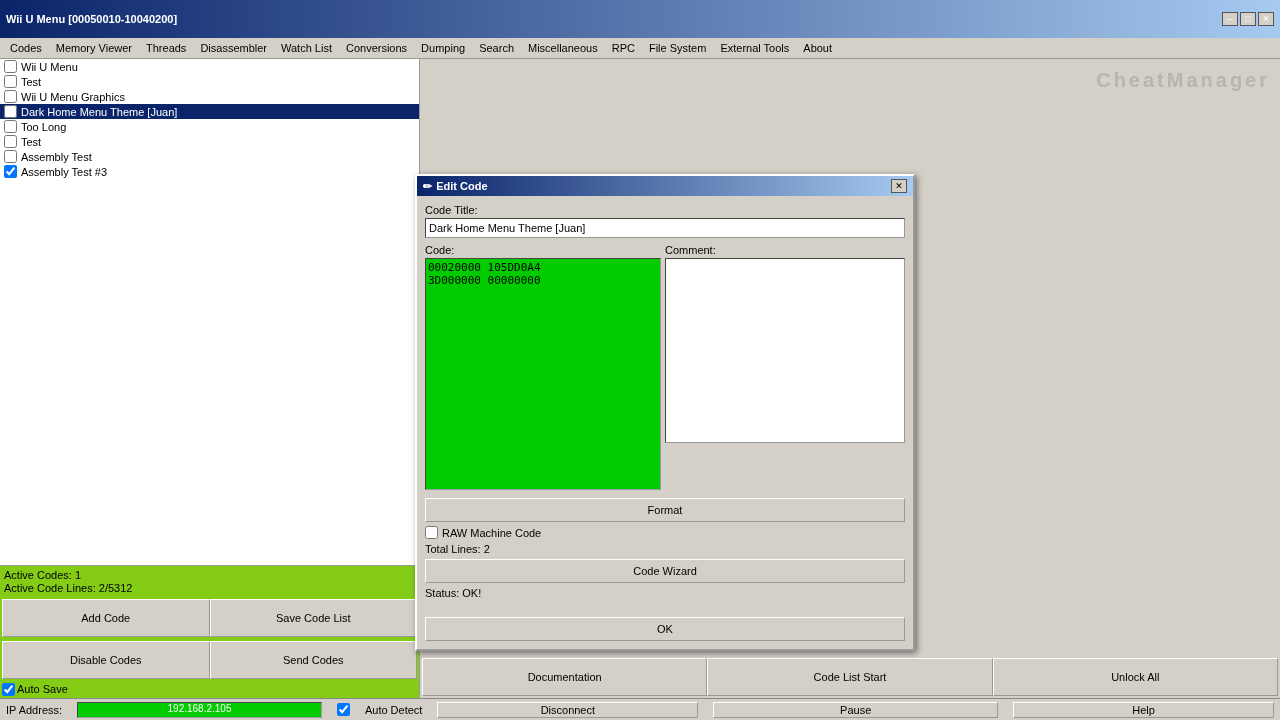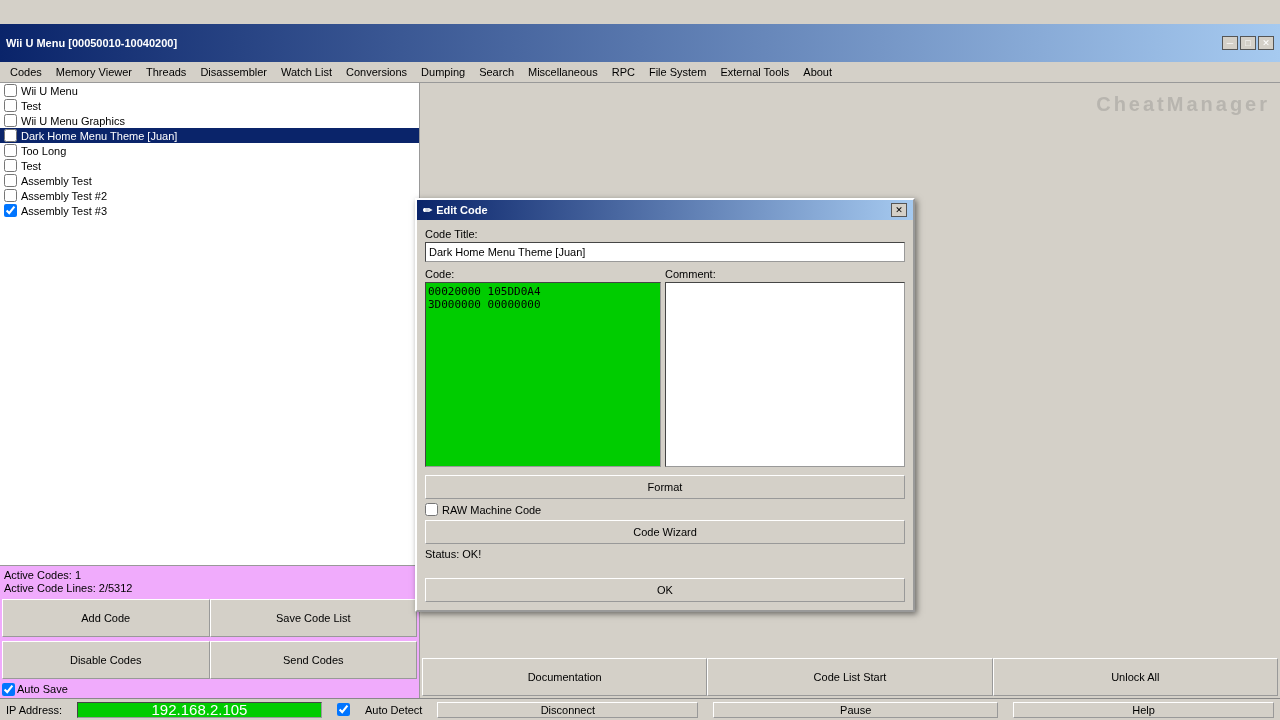"Wii U Menu [00050010-10040200]" .title-bar { margin-top: 24px -> none }
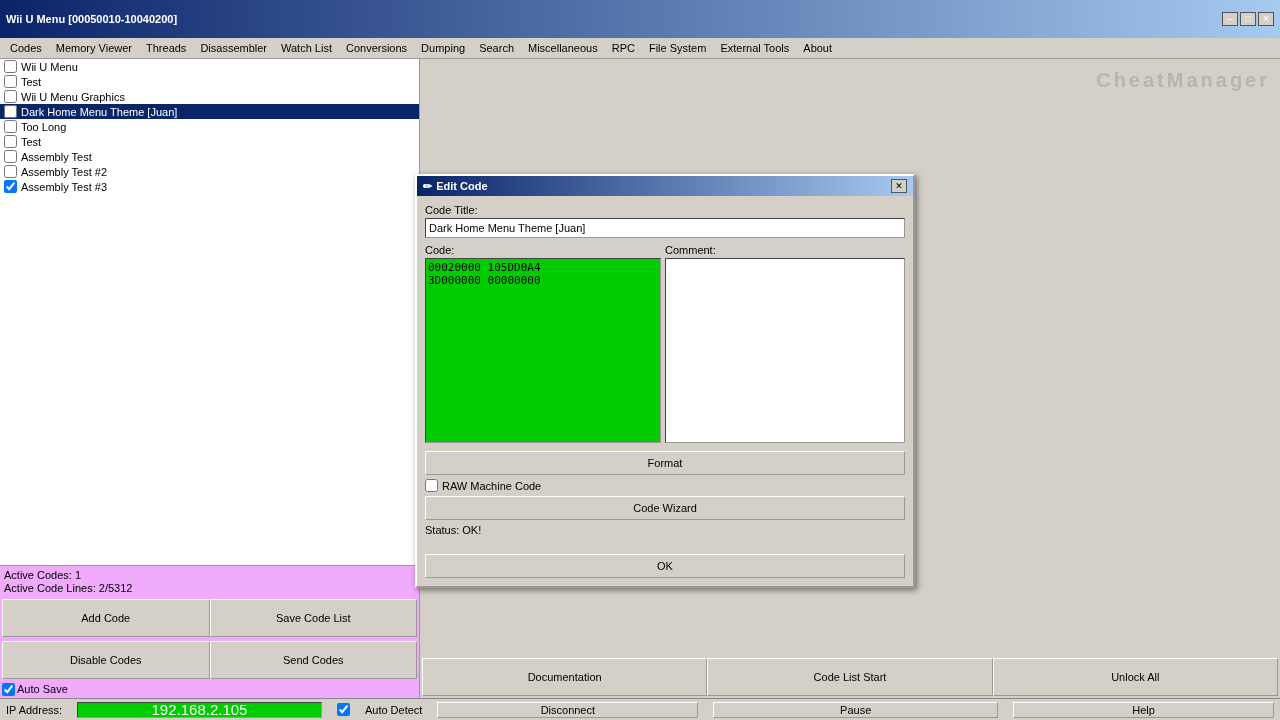"Assembly Test #2" div.sidebar-item { html: <div> <input> <span>Assembly Test #2</span> </div> -> none }
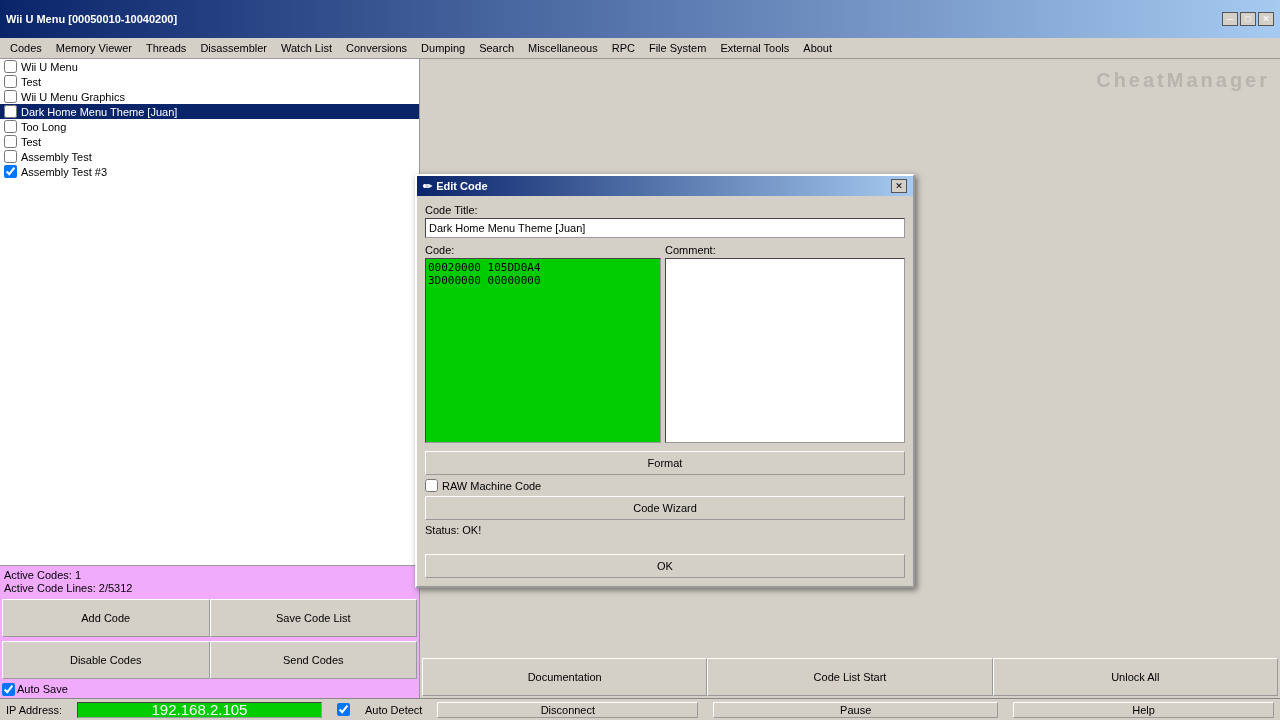"00020000 105DD0A4" .code-textarea { height: 185px -> 232px }
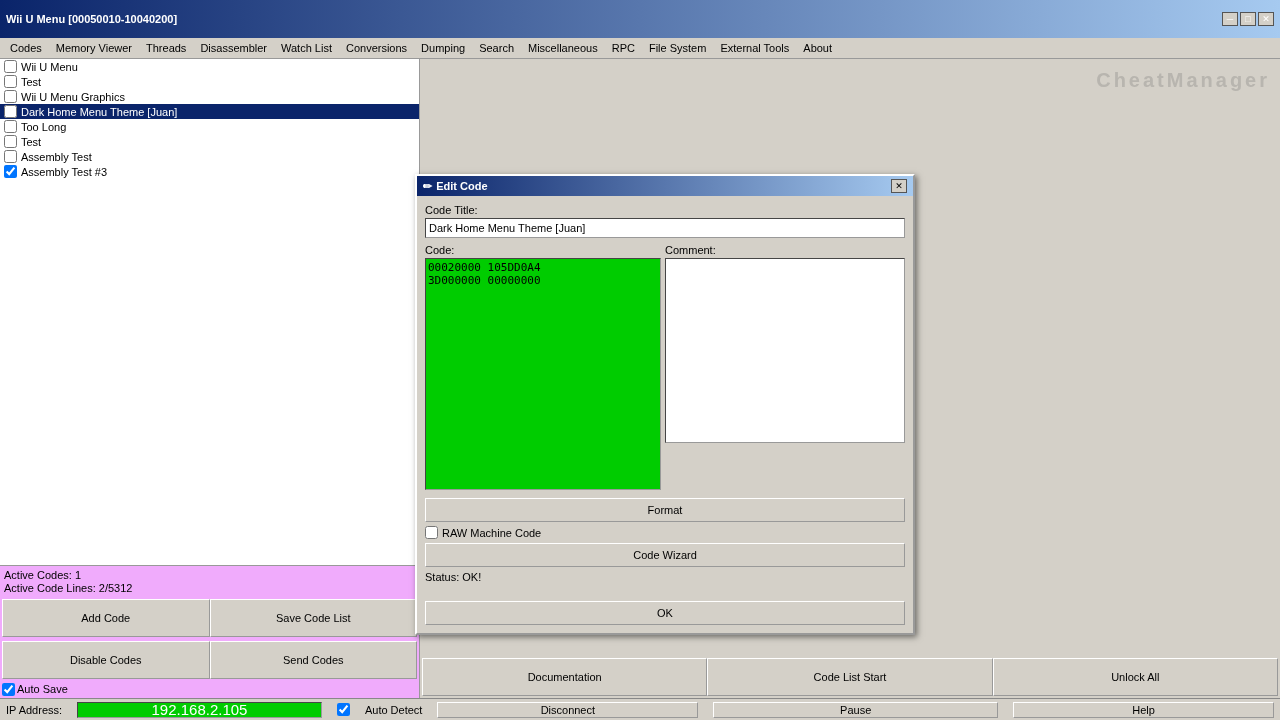"Total Lines: 2" div.total-lines-row { html: none -> <div>Total Lines: 2</div> }
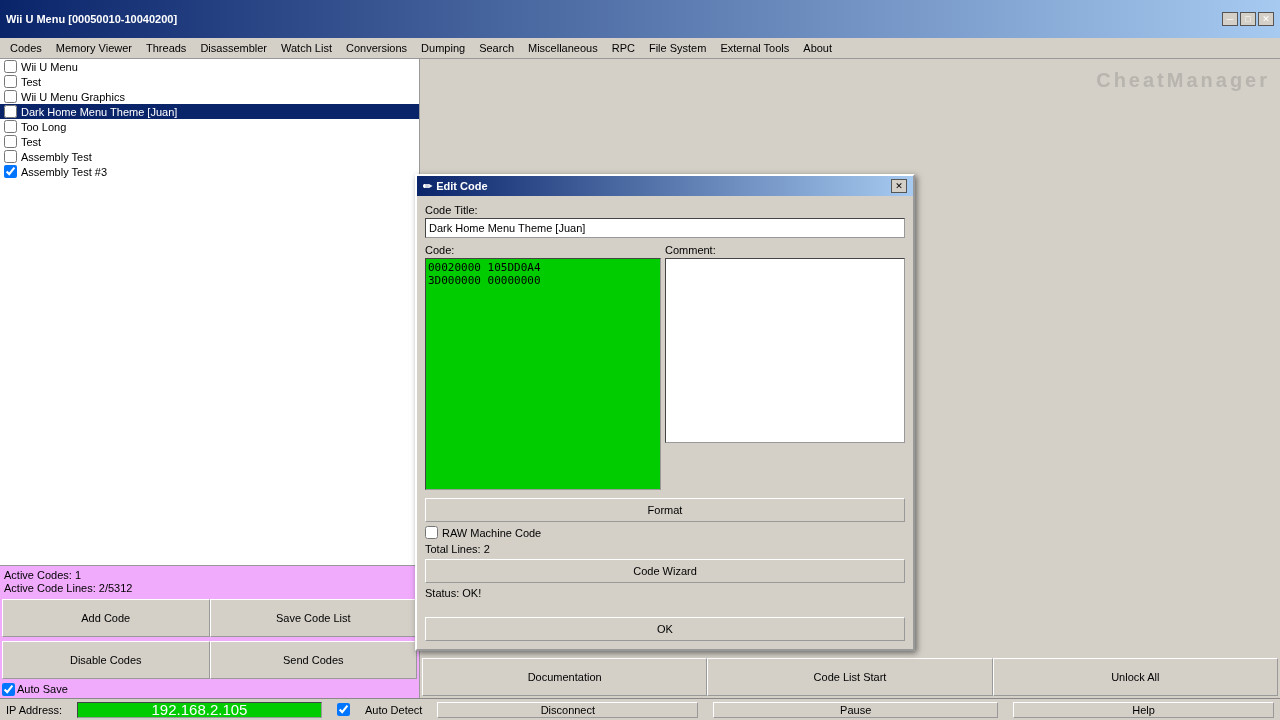"Active Codes: 1" .left-bottom { background: #f0abfc -> #84cc16 }
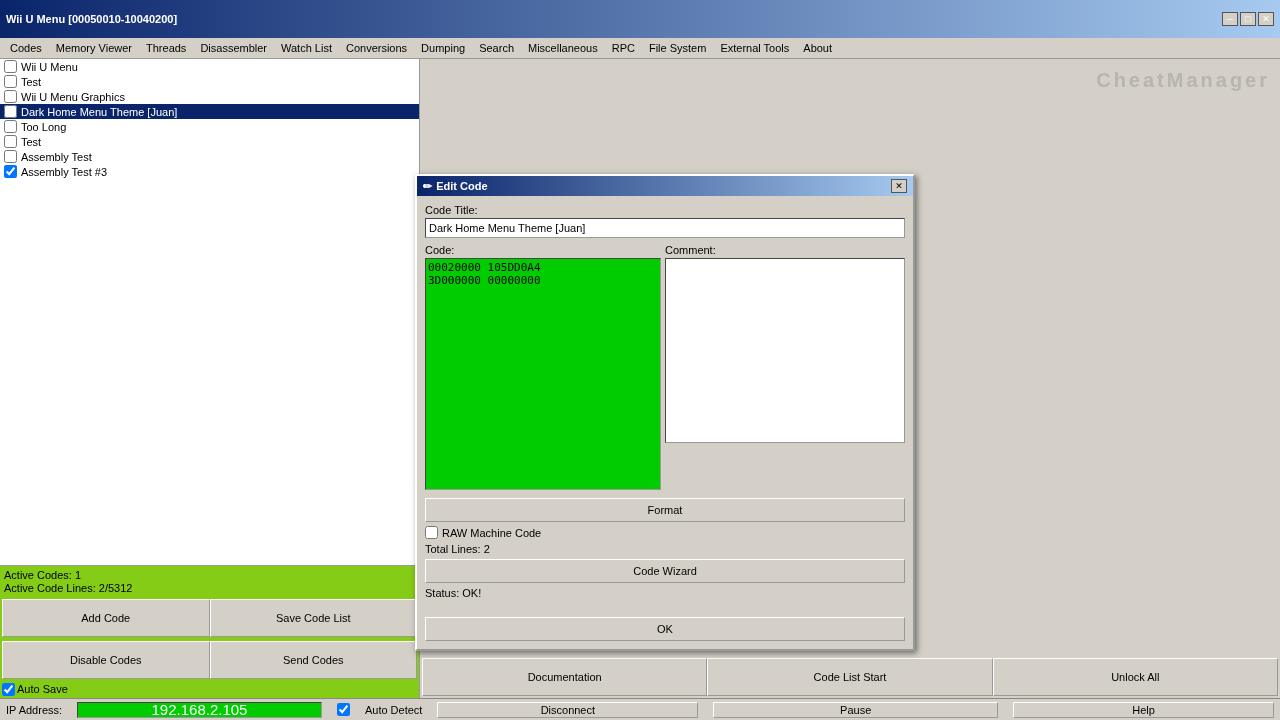"192.168.2.105" div { align-items: center -> flex-start; font-size: 15px -> 10px }
